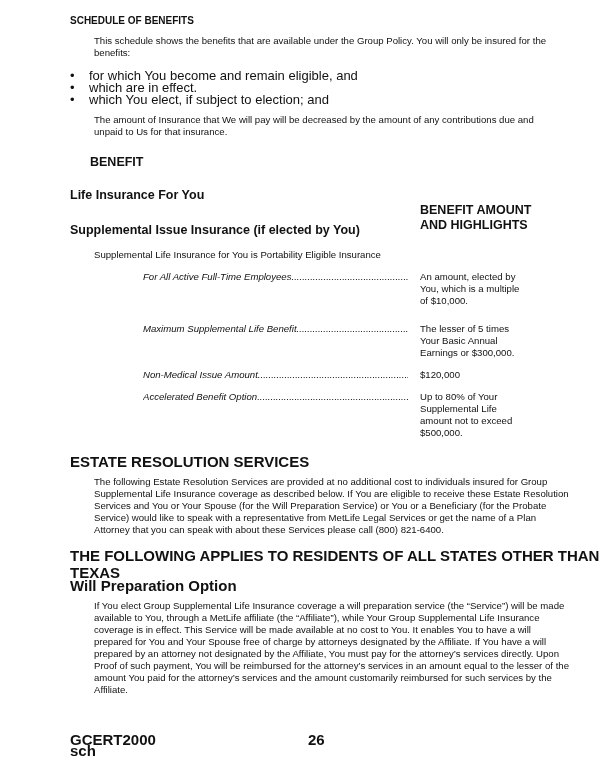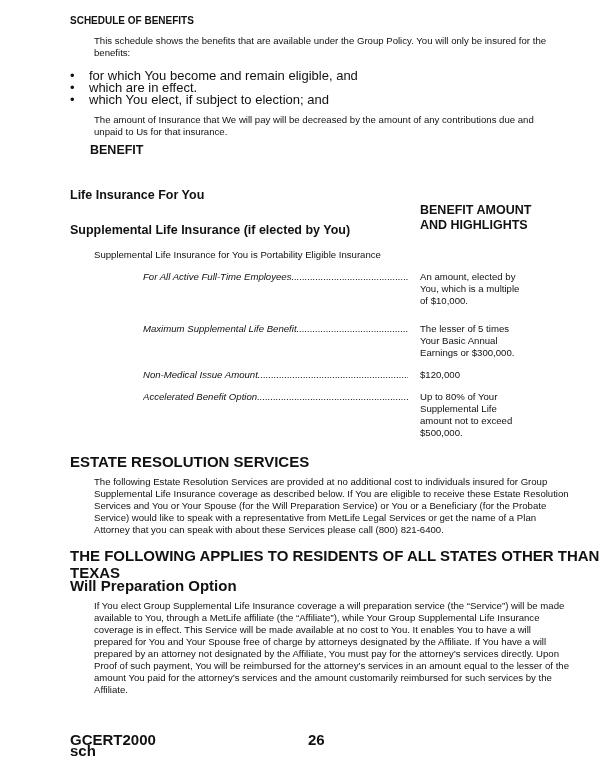"BENEFIT" div.abs { top: 143px -> 155px }
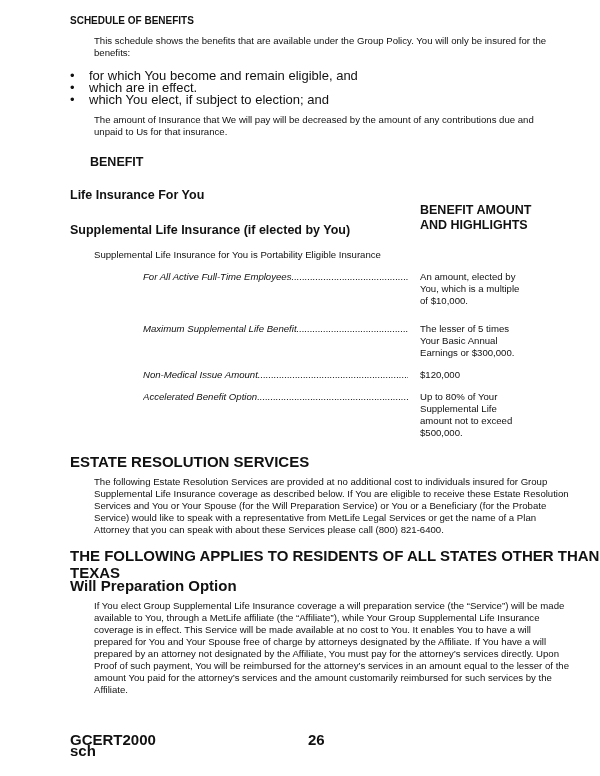"Supplemental Life Insurance (if elected" div.abs { text: Life -> Issue }
